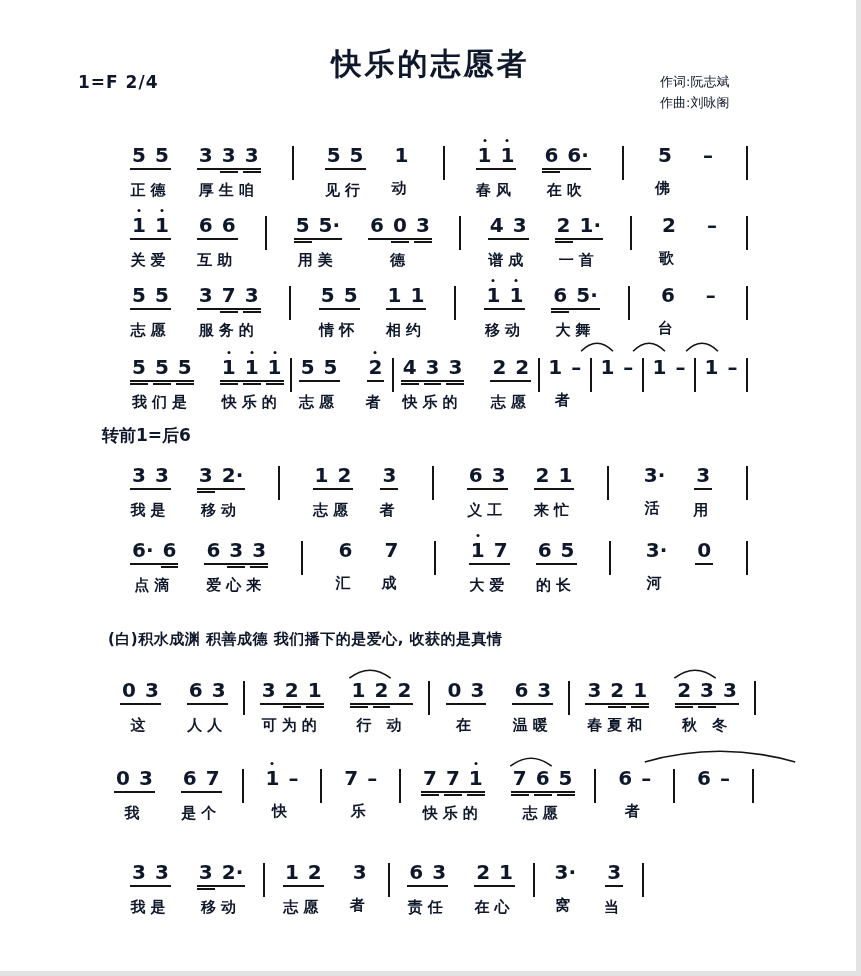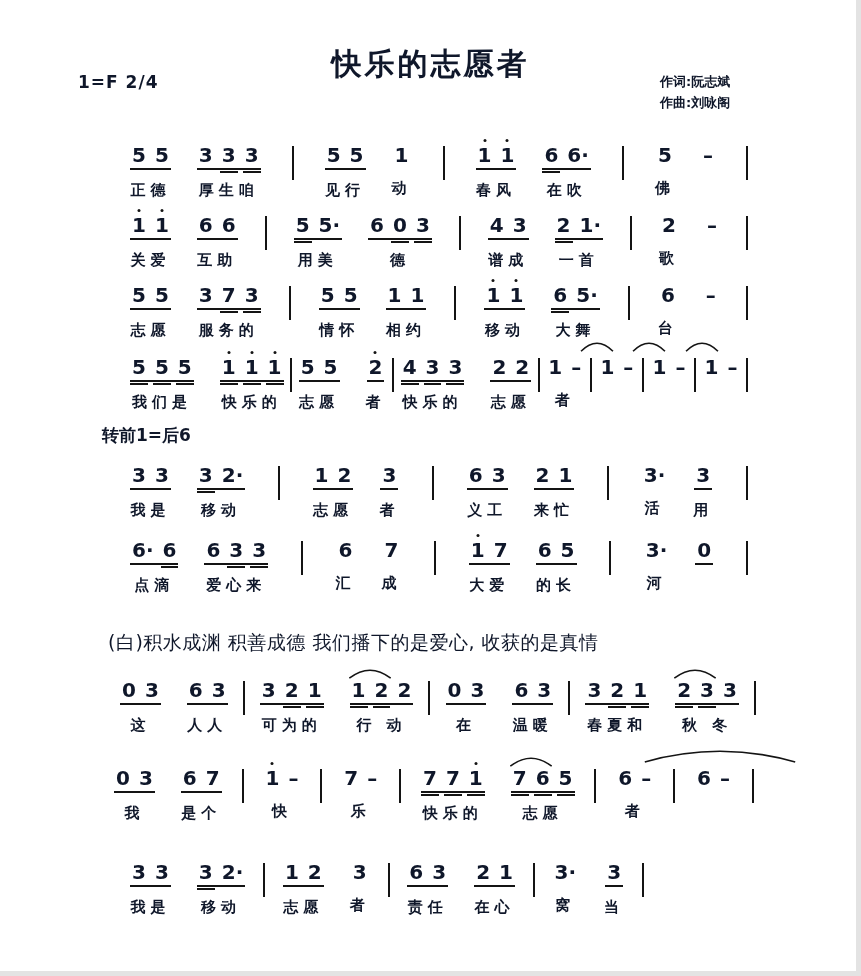"作词:阮志斌" .credits { font-weight: bold -> normal }
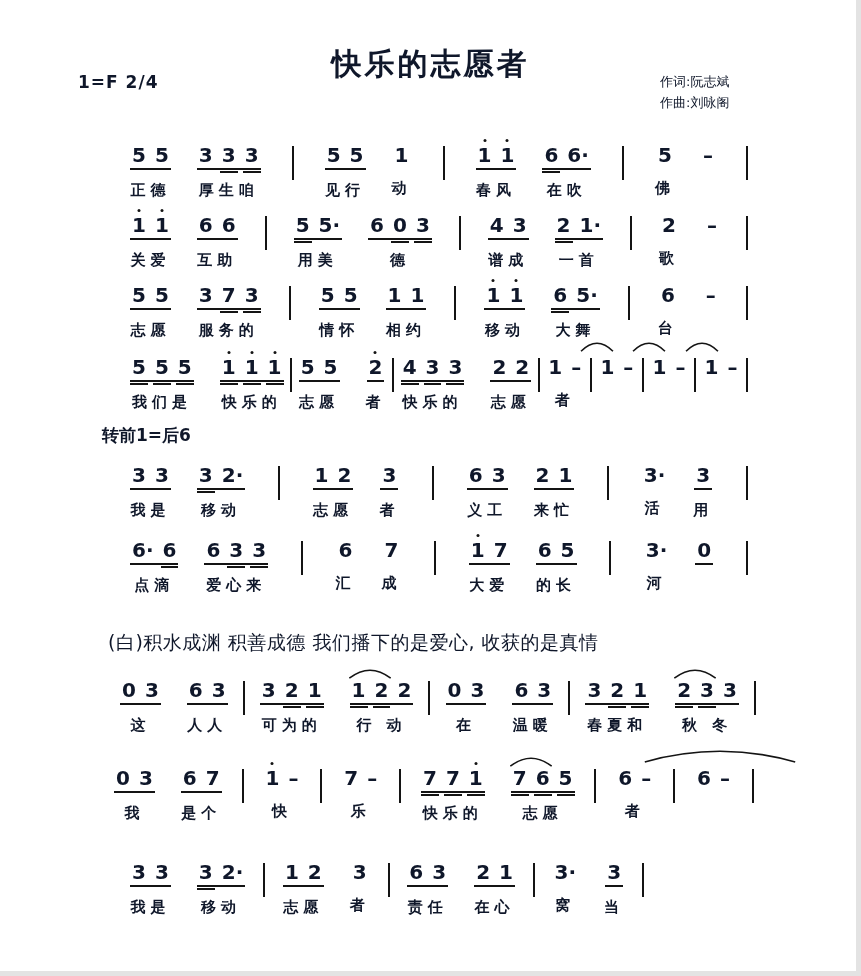"(白)积水成渊 积善成德 我们播下的是爱心, 收获的是真情" .spoken { font-size: 19px -> 15px; font-weight: normal -> bold }
